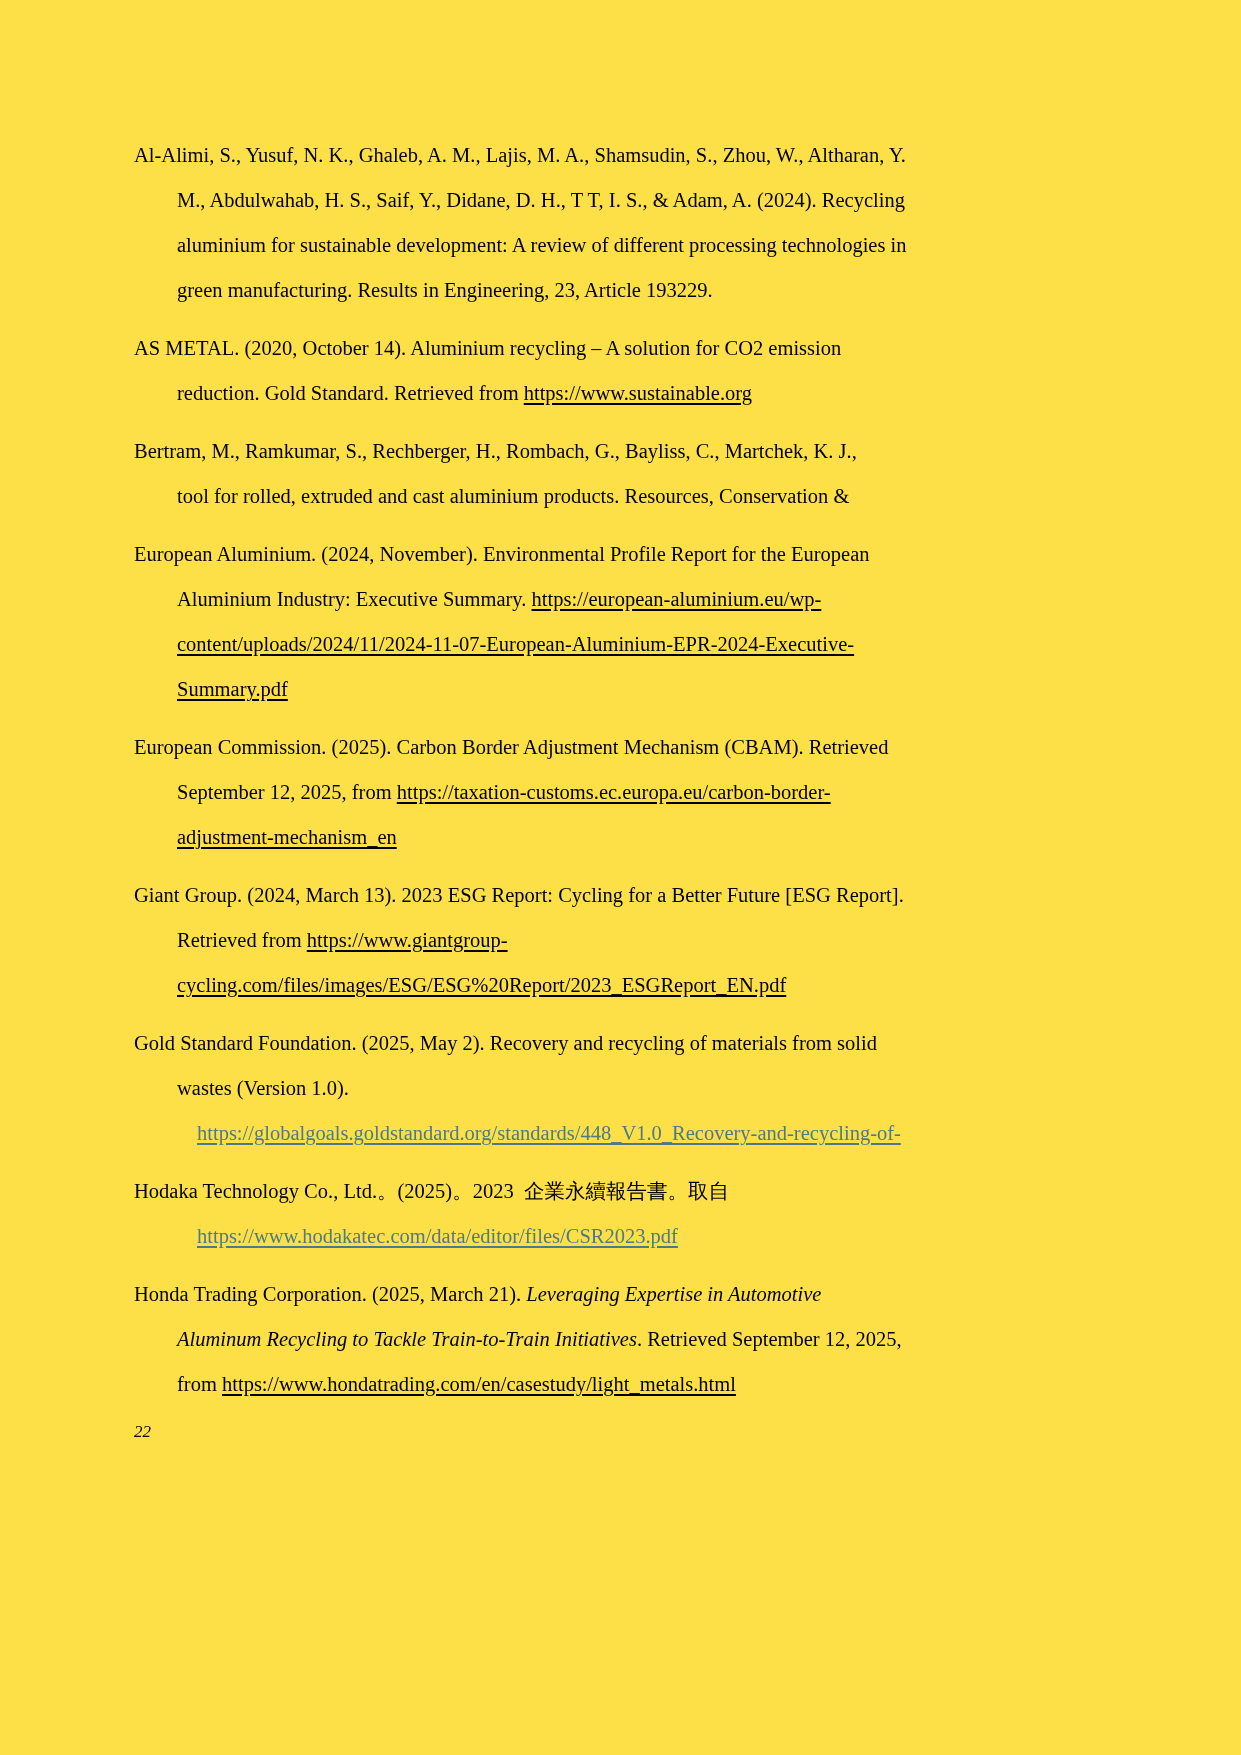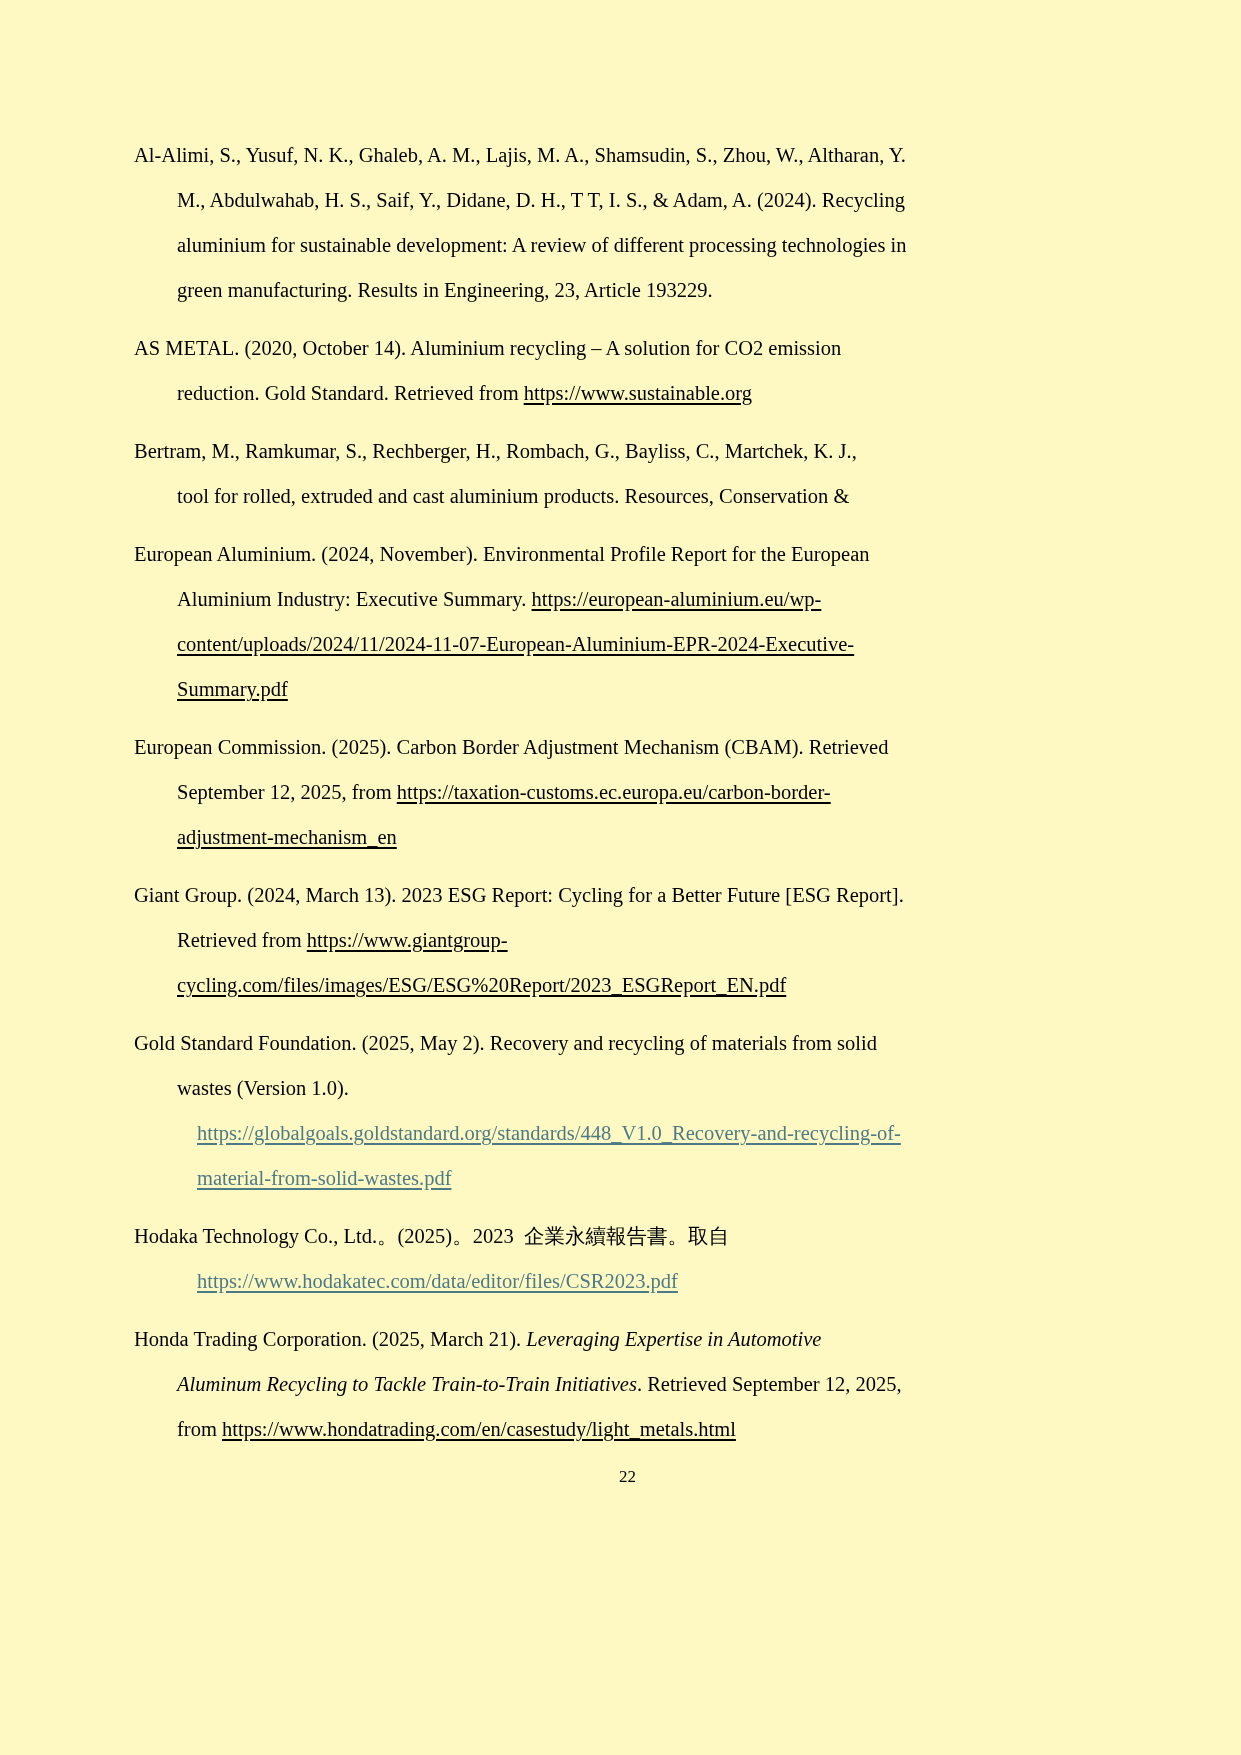"Al-Alimi, S., Yusuf, N. K.," .page { background: #fef9c3 -> #fde047 }
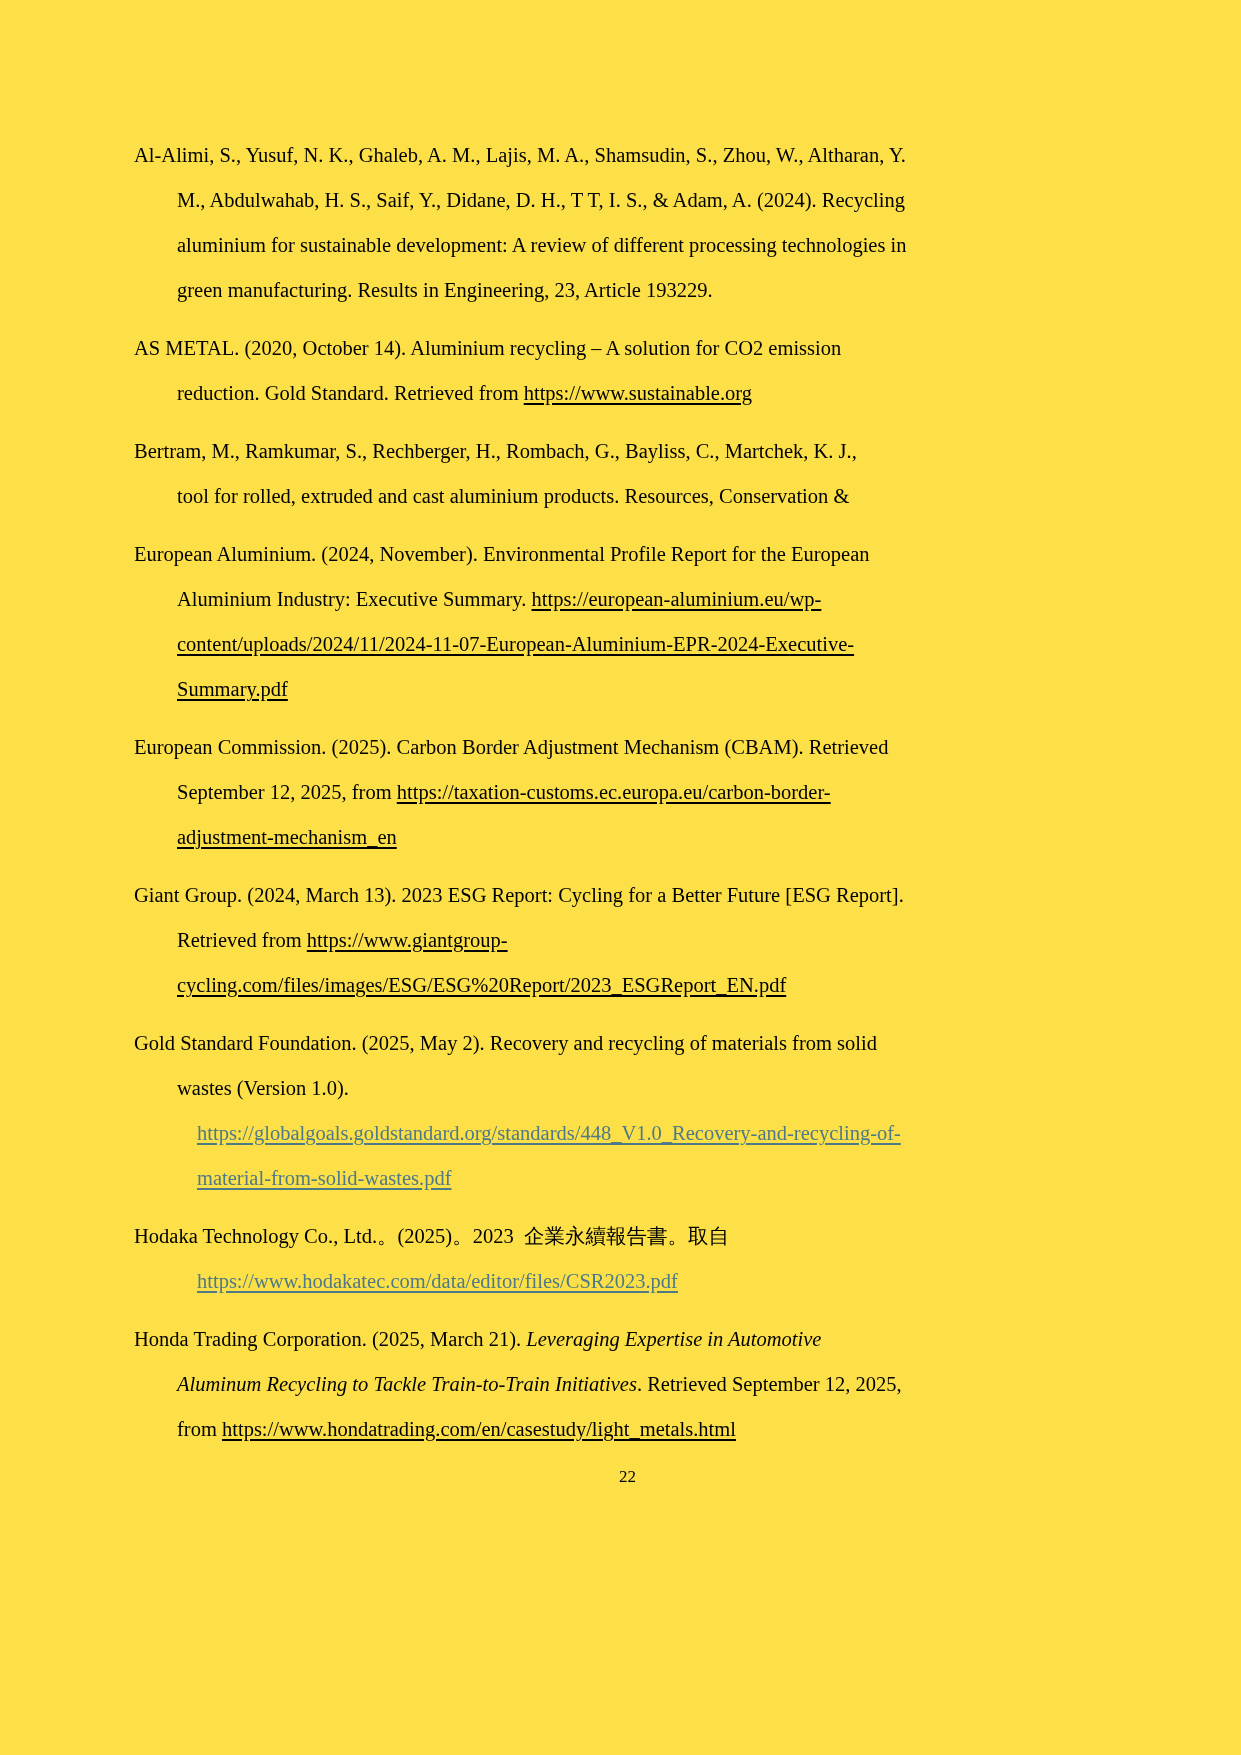"material-from-solid-wastes.pdf" span.line { html: <span><span>material-from-solid-wastes.pdf</span></span> -> none }
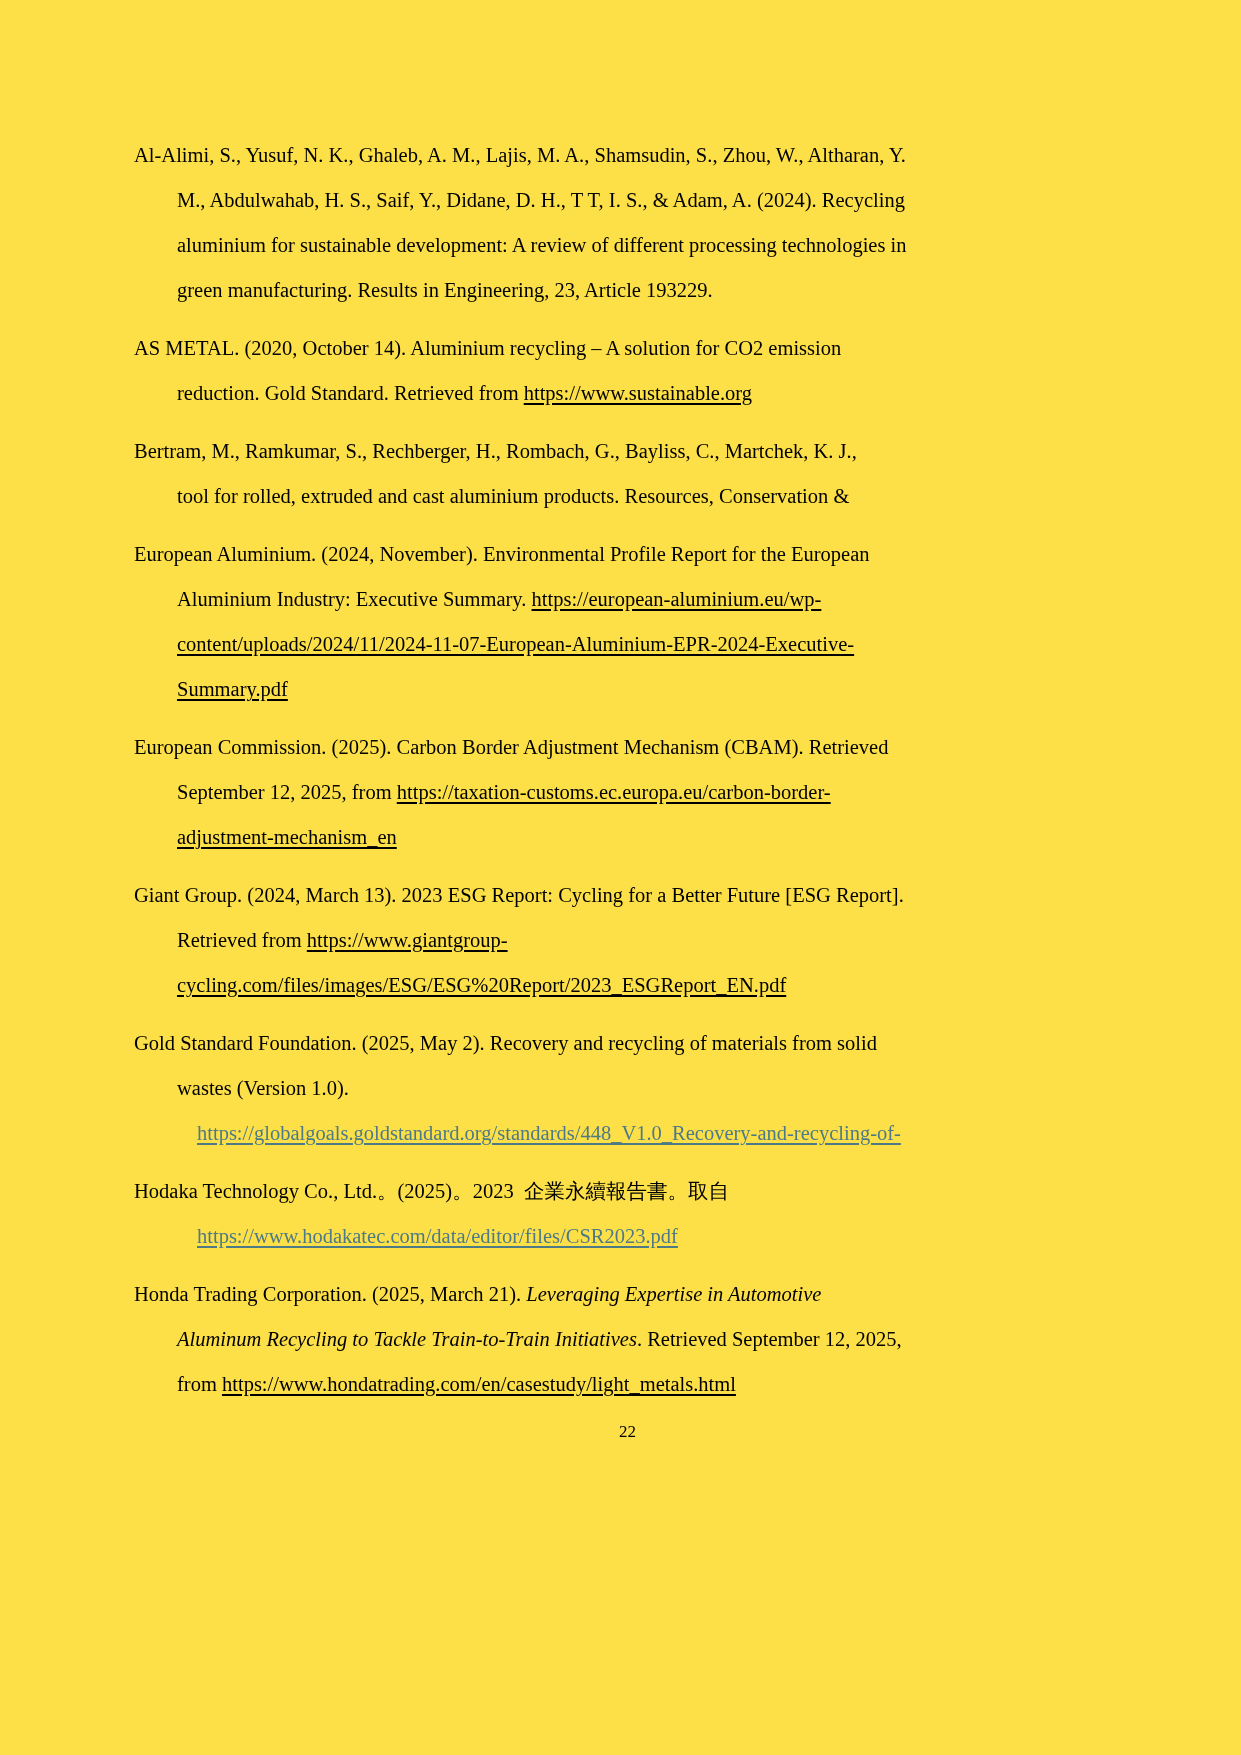"22" .pagenum { font-style: none -> italic; text-align: center -> left }
